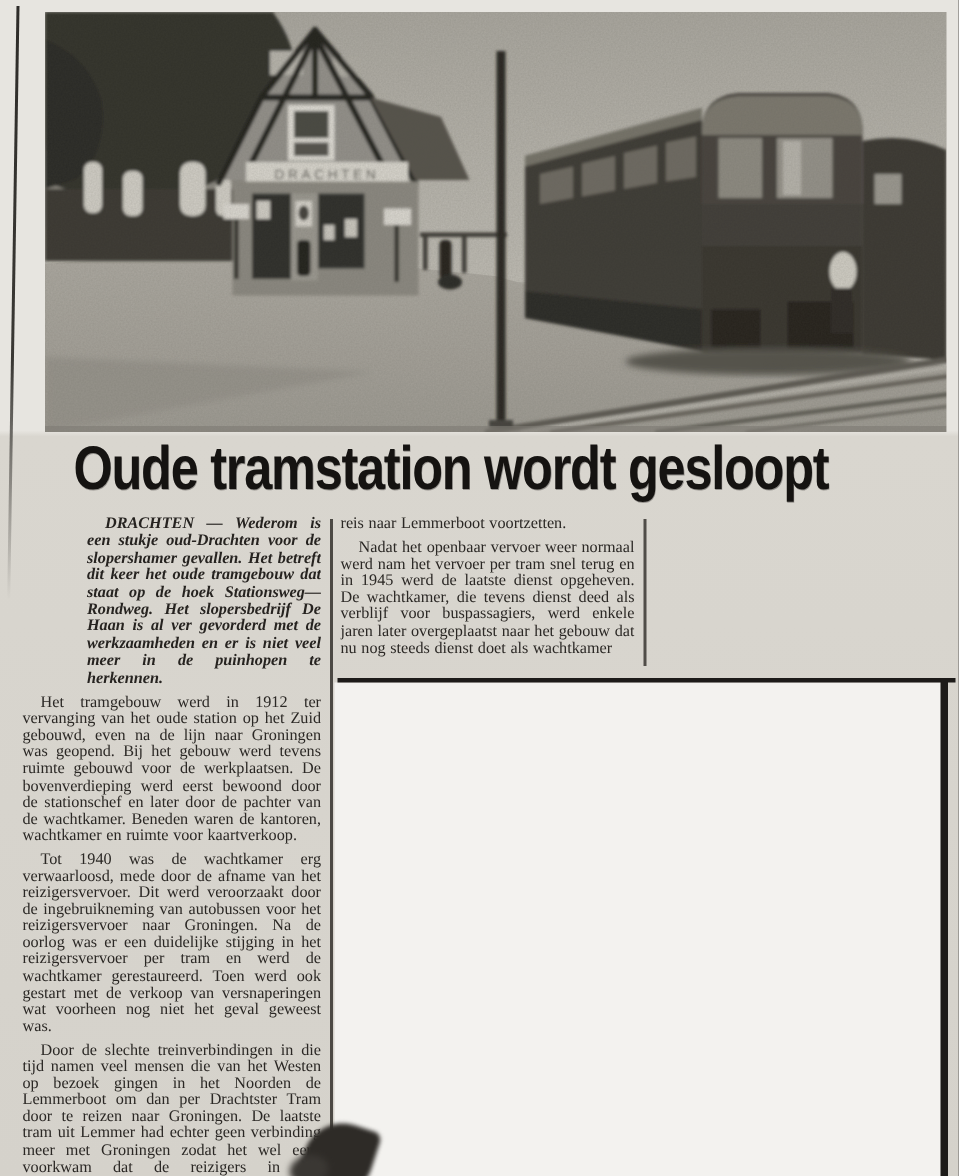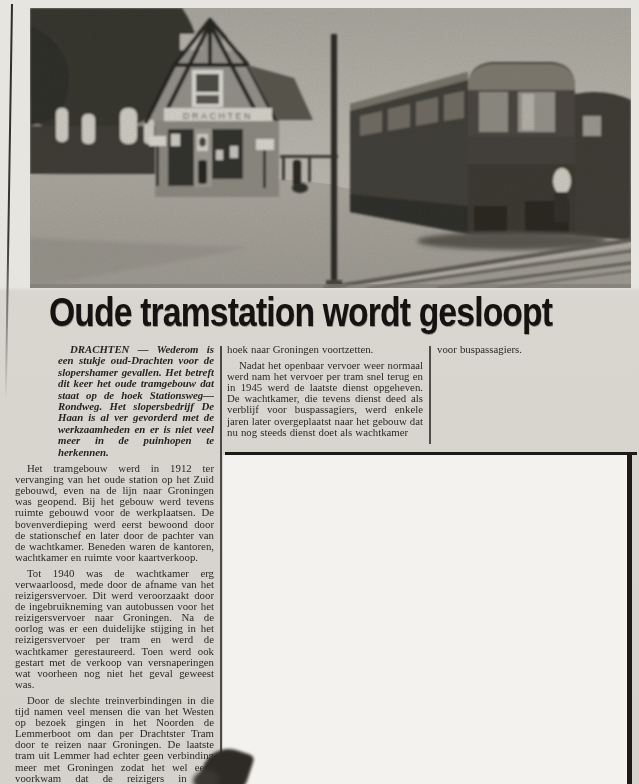"hoek naar Groningen voortzetten." p.flush { text: hoek naar Groningen -> reis naar Lemmerboot }
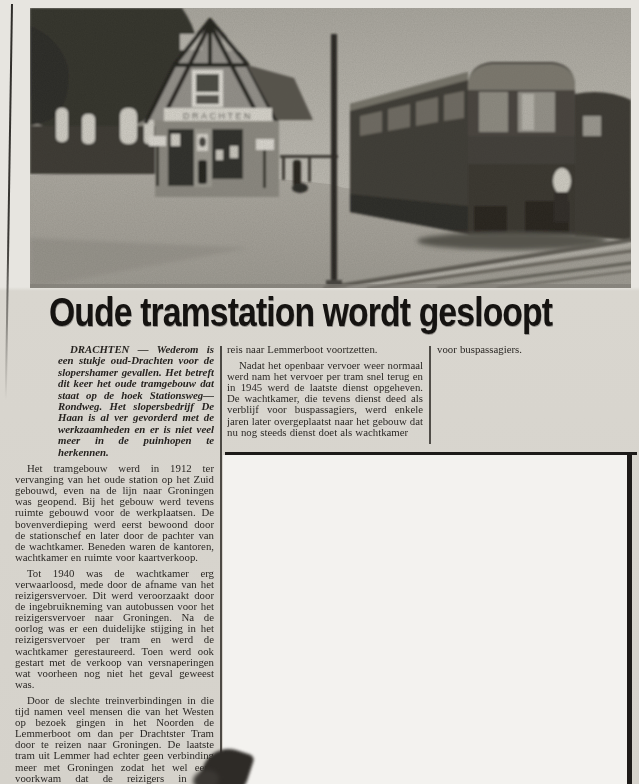"voor buspassagiers." p.flush { html: <p>voor buspassagiers.</p> -> none }
